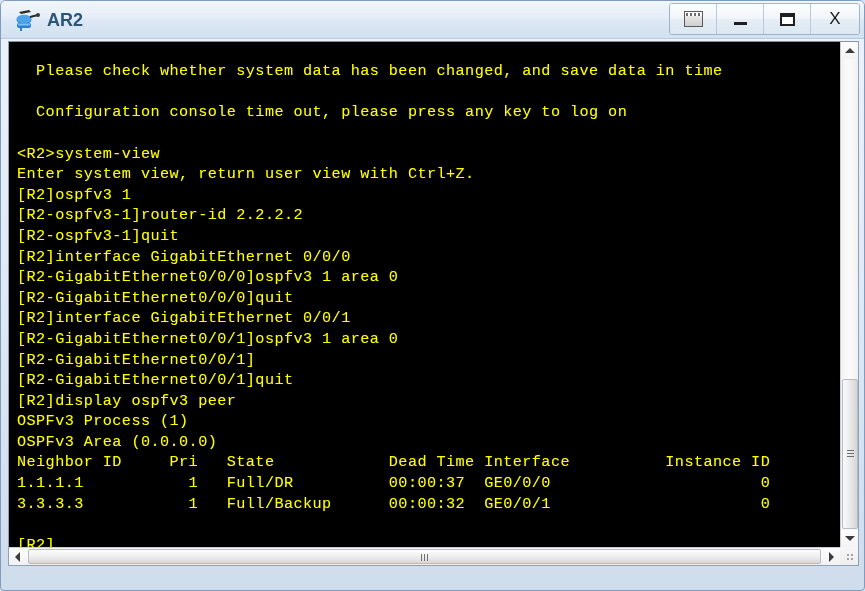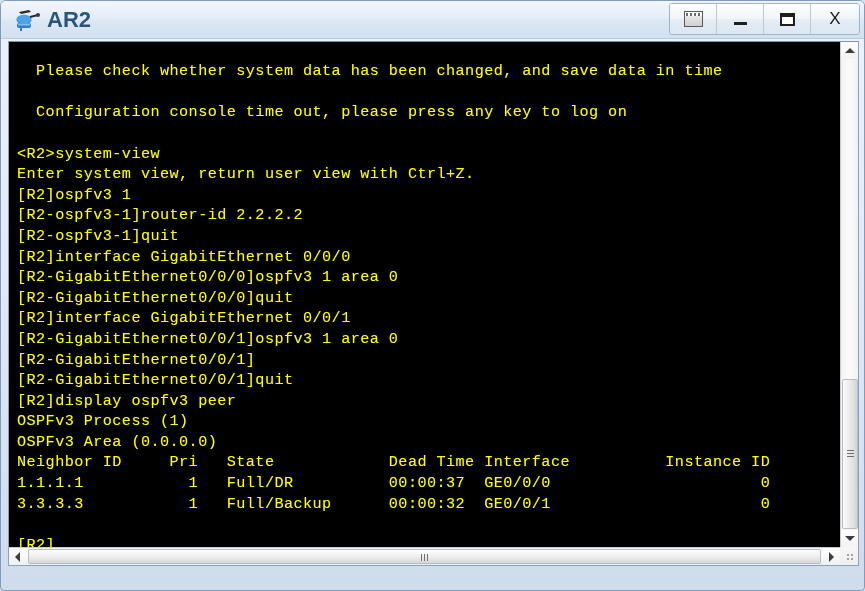"AR2" .app-title { font-size: 22px -> 18px }
